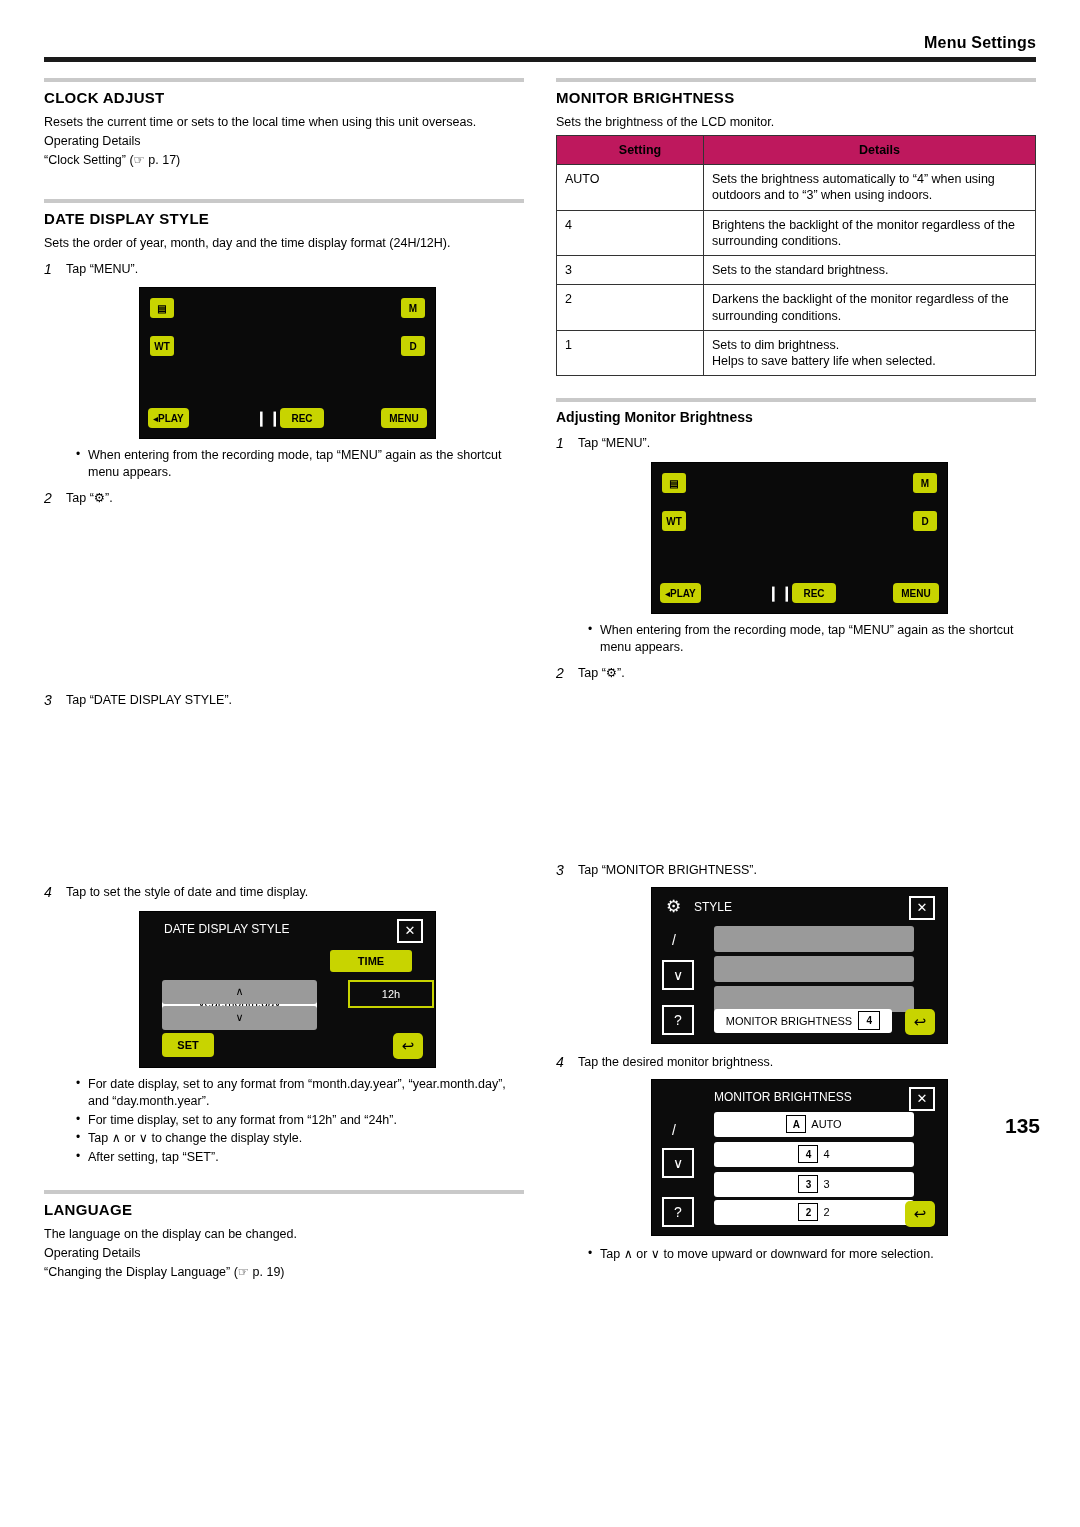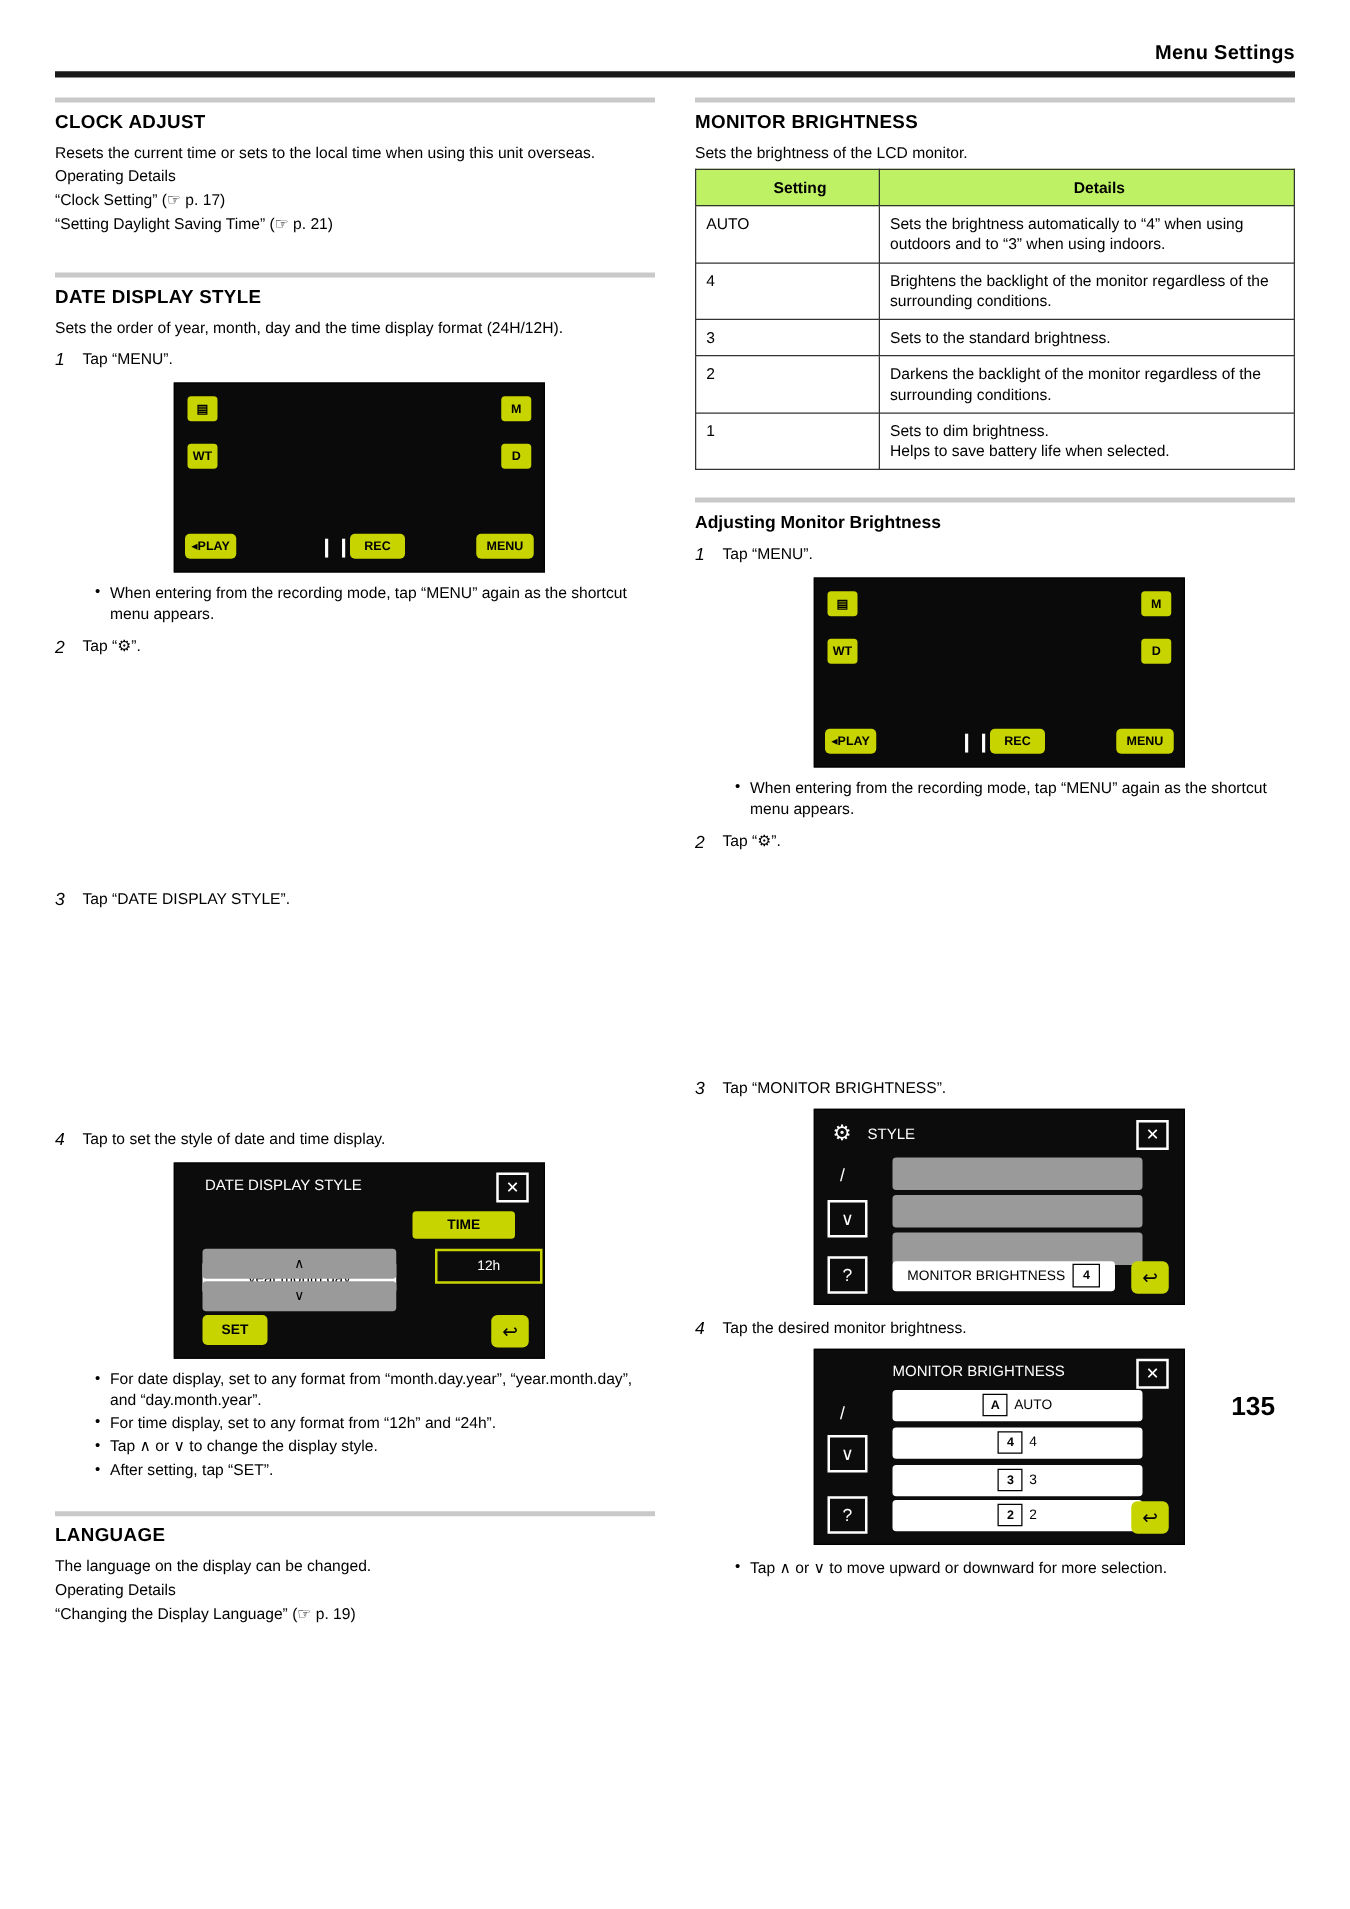"Setting" table.tbl th { background: #bef264 -> #be185d }
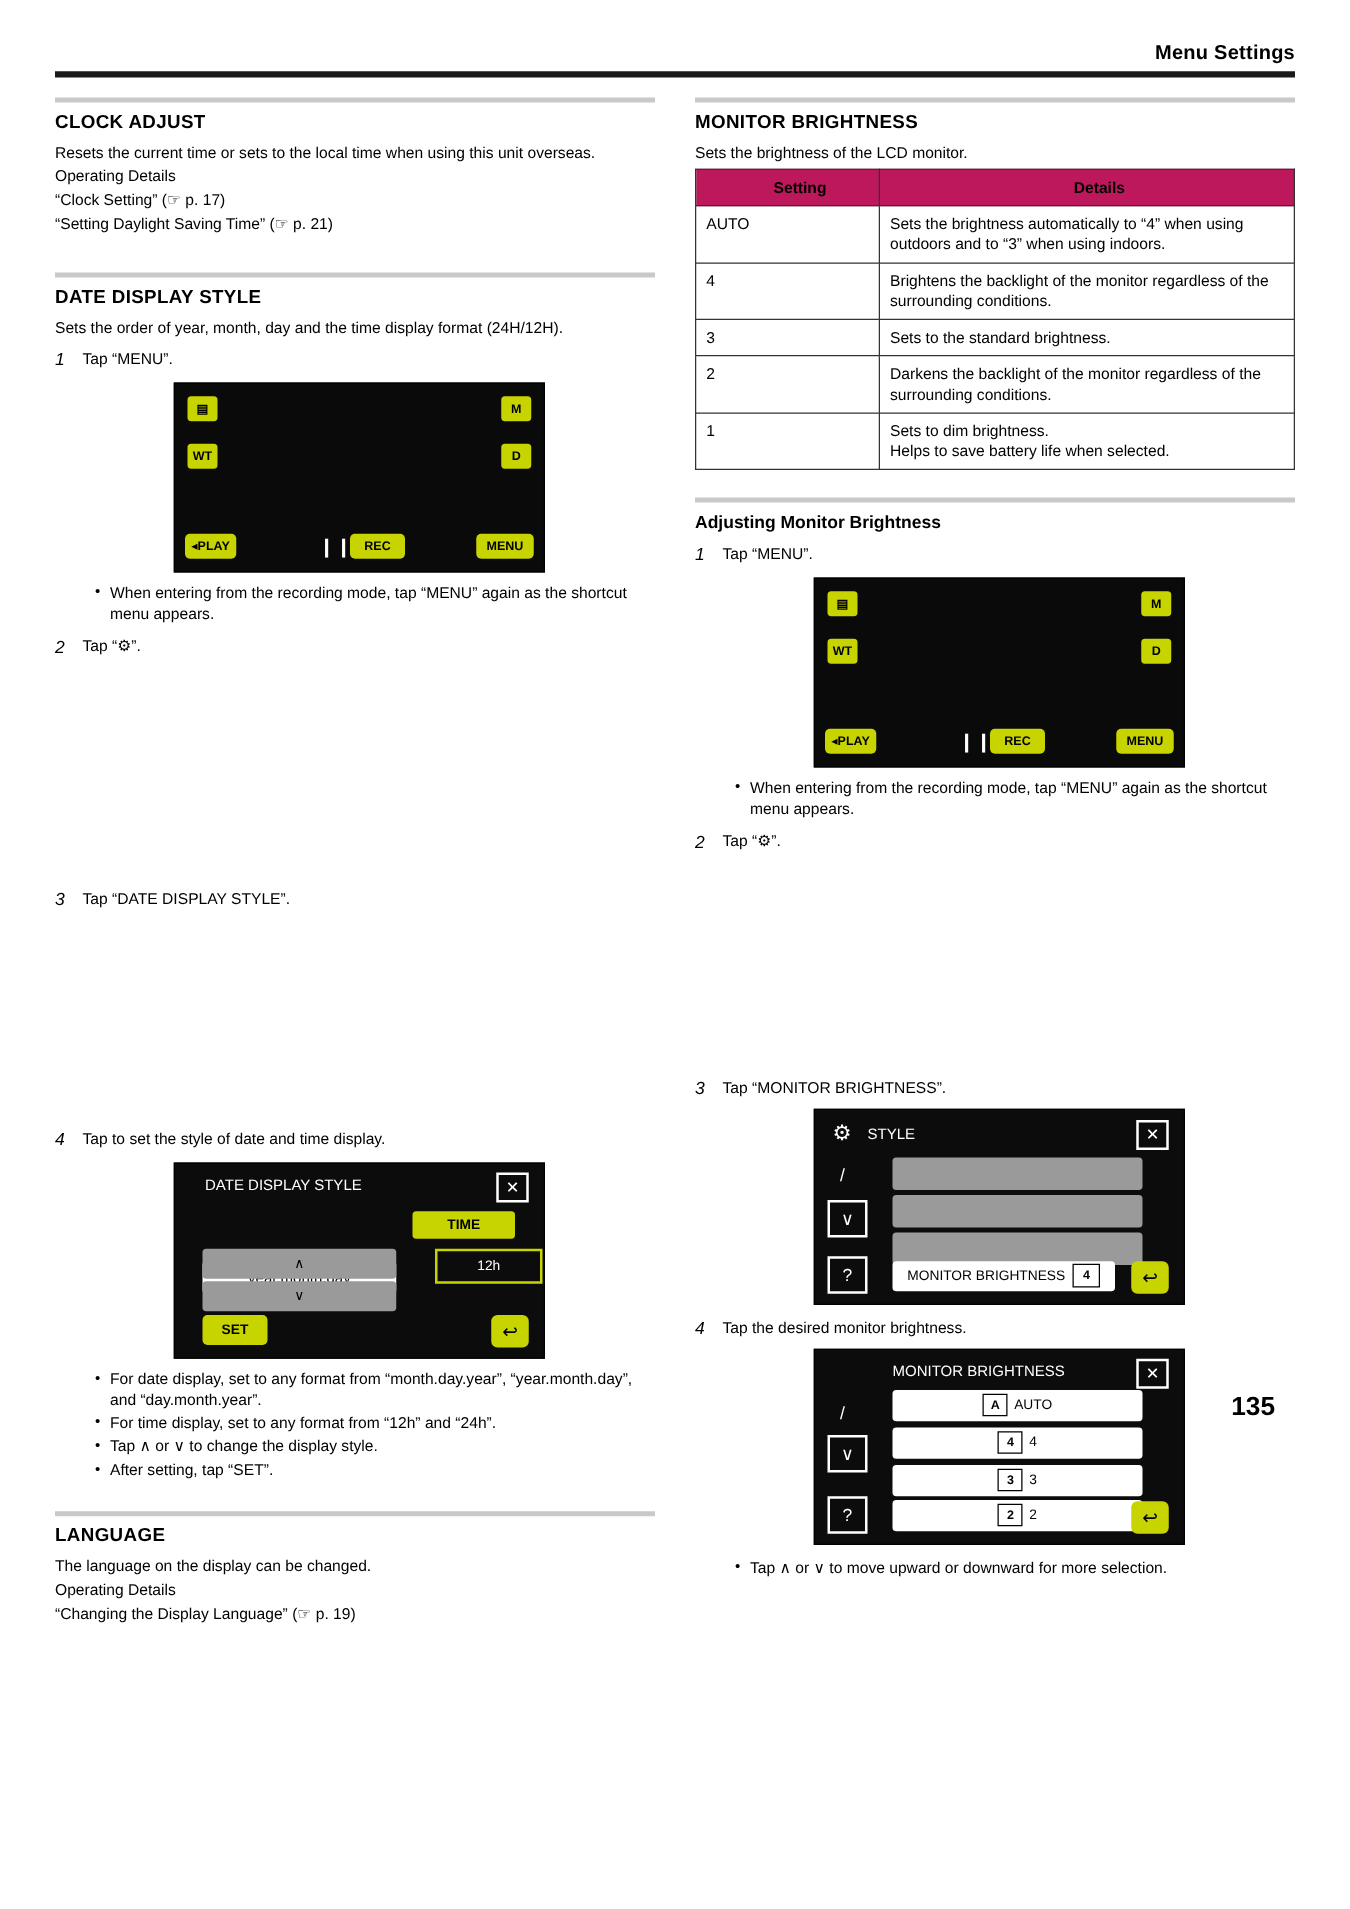"“Setting Daylight Saving Time” (☞" p.body { html: <p>“Setting Daylight Saving Time” (☞ p. 21)</p> -> none }
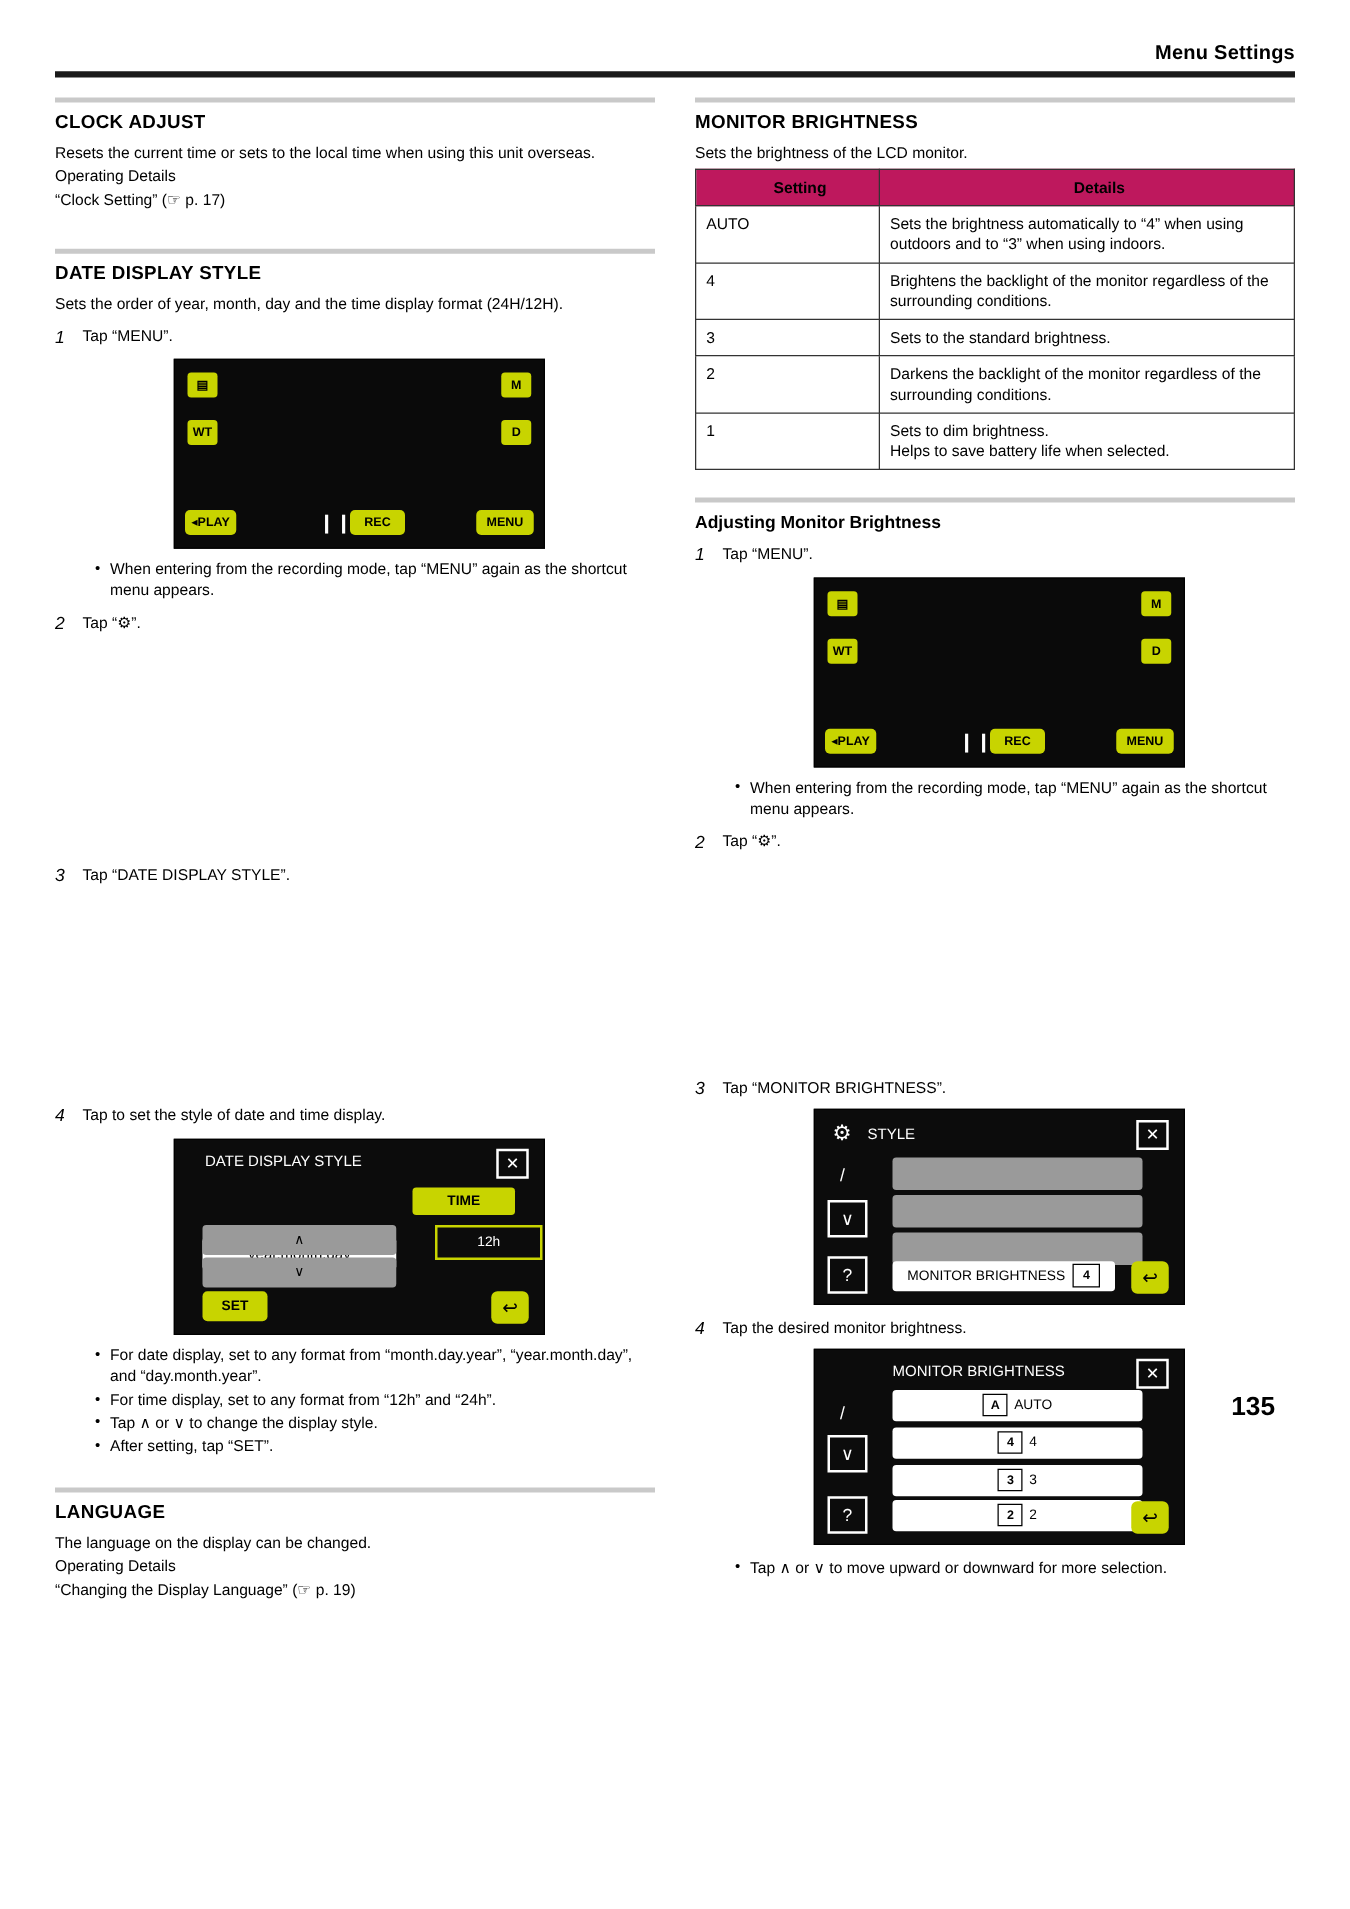"135" .pagenum { right: 60px -> 40px }
